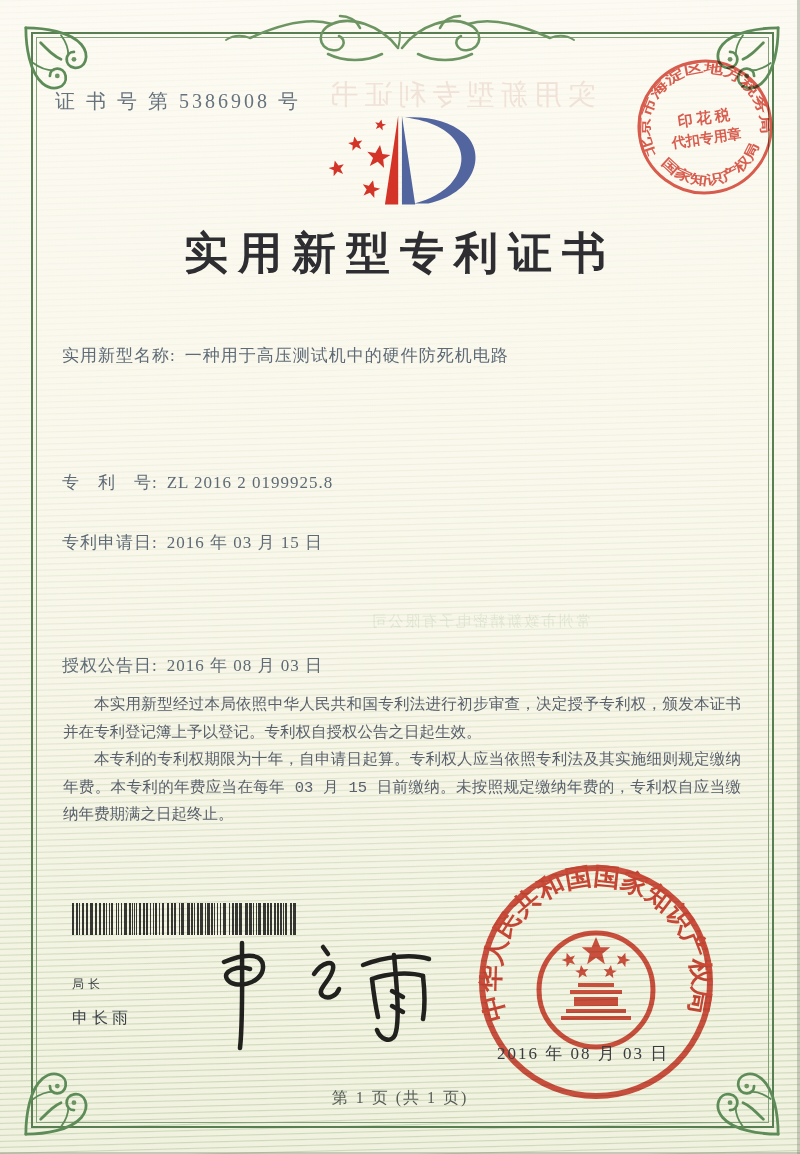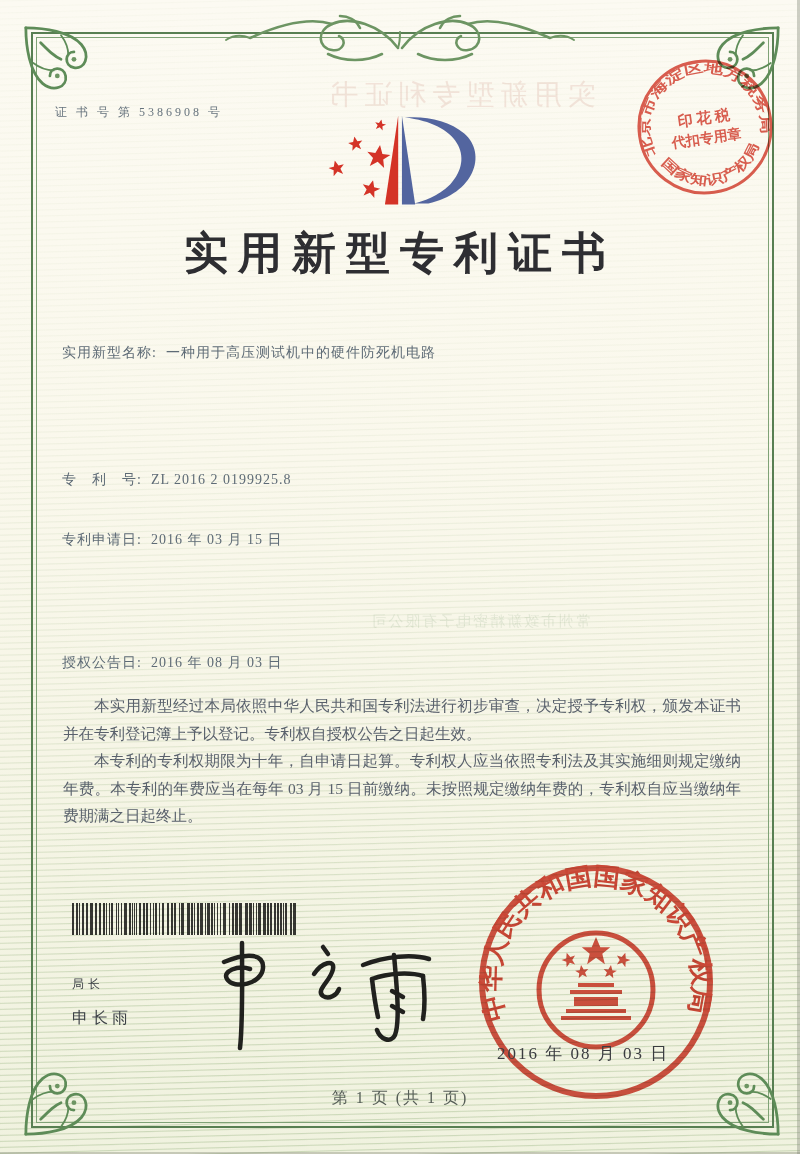"证 书 号 第 5386908" .cert-no { font-size: 12px -> 20px; top: 104px -> 88px }
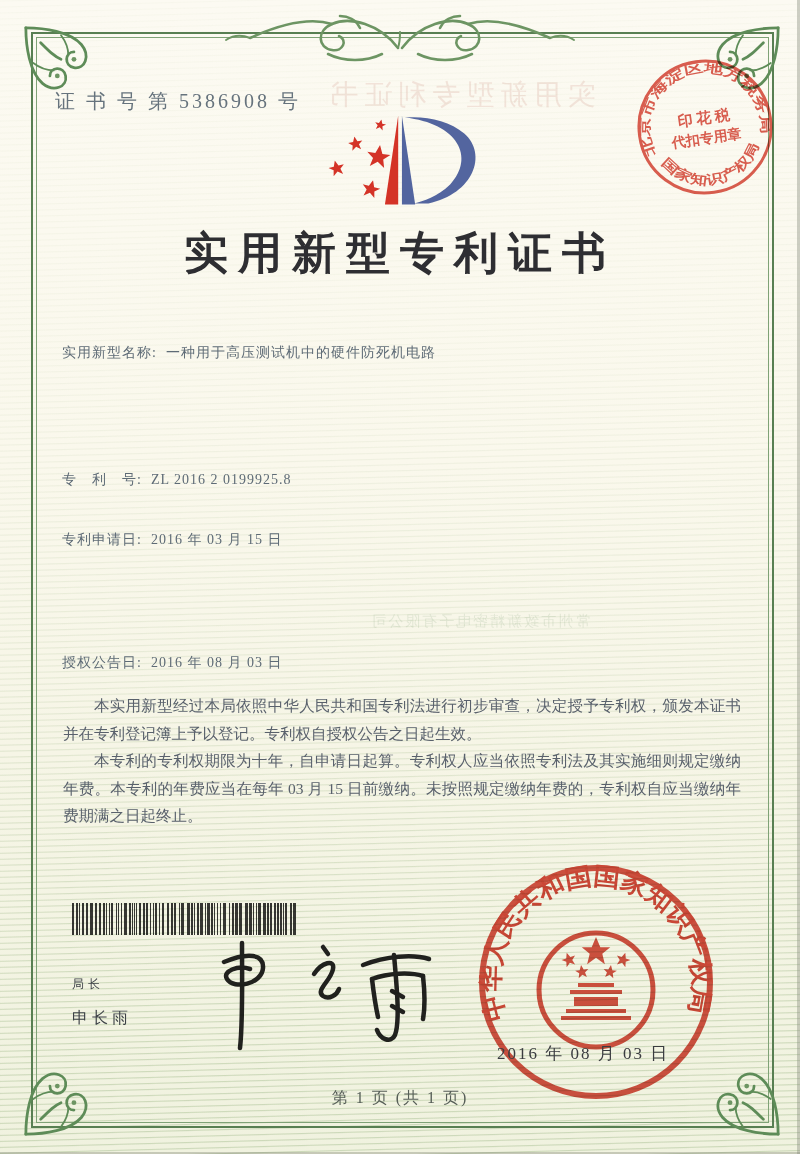"实用新型名称: 一种用于高压测试机中的硬件防死机电路" .field { font-size: 14px -> 17px }
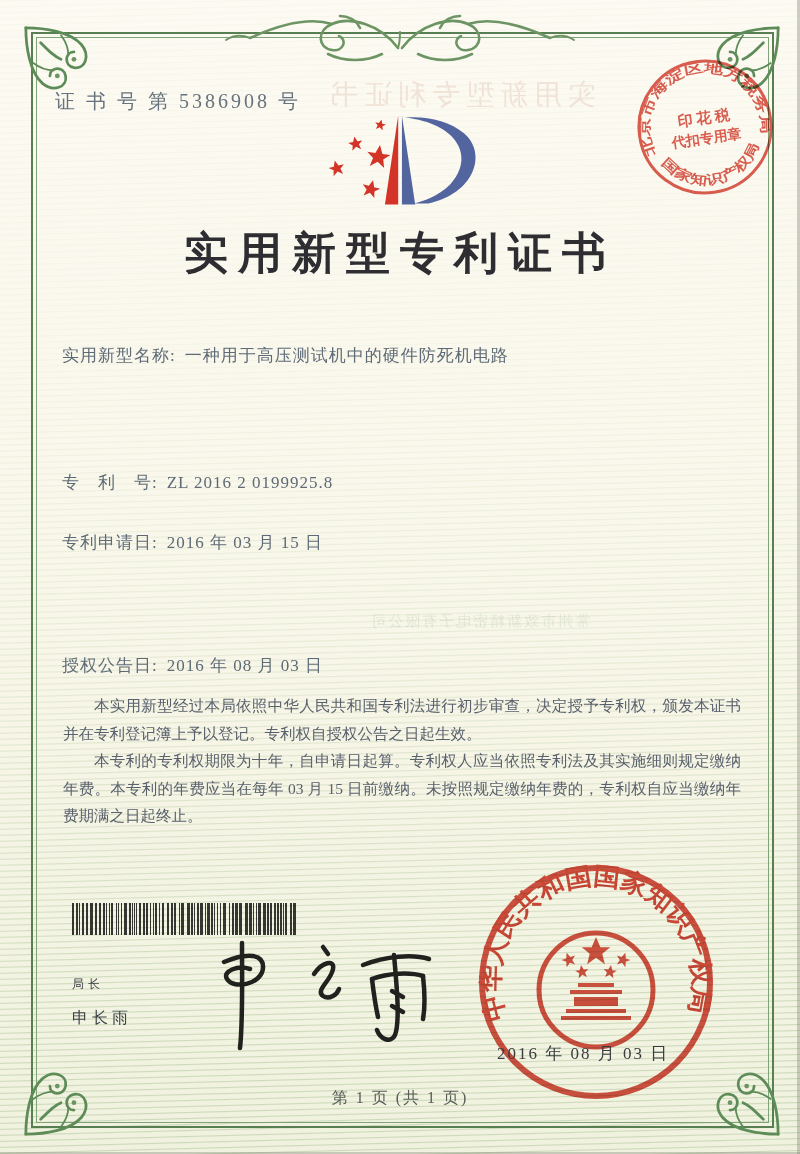"本实用新型经过本局依照中华人民共和国专利法进行初步审查，决定授予专利权，颁发本证" .body-text p { font-family: none -> Liberation Mono, monospace }
